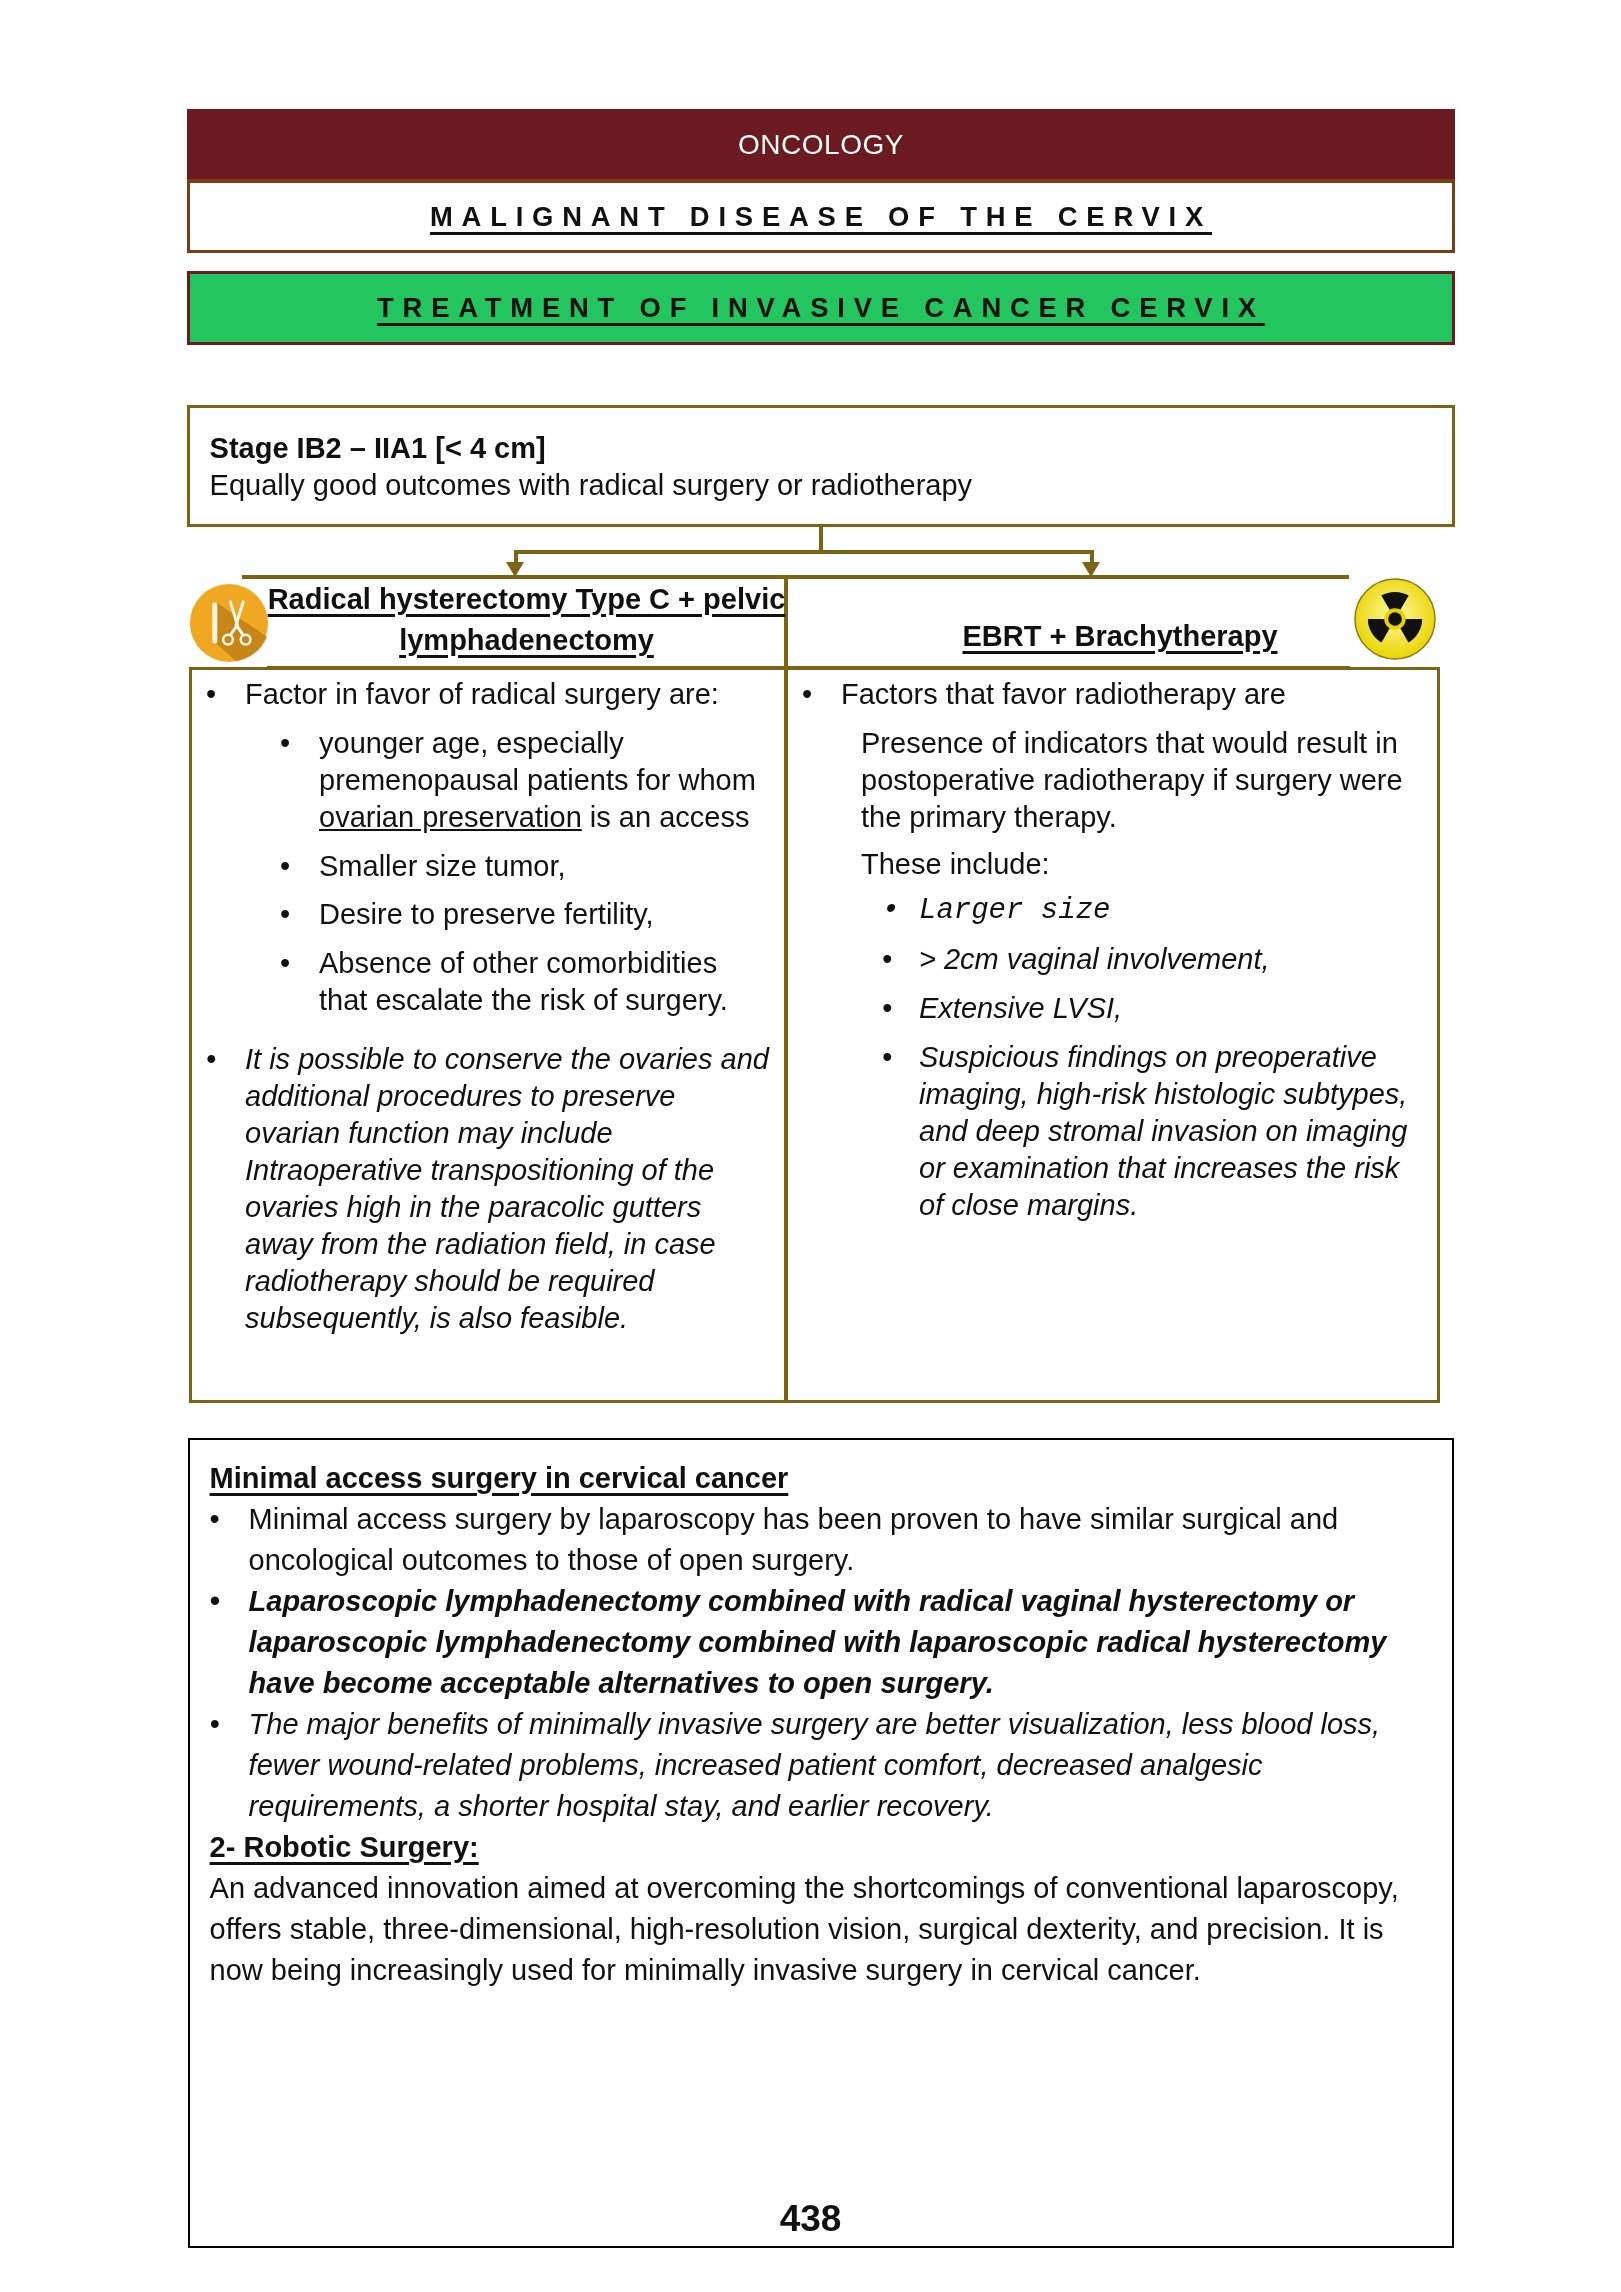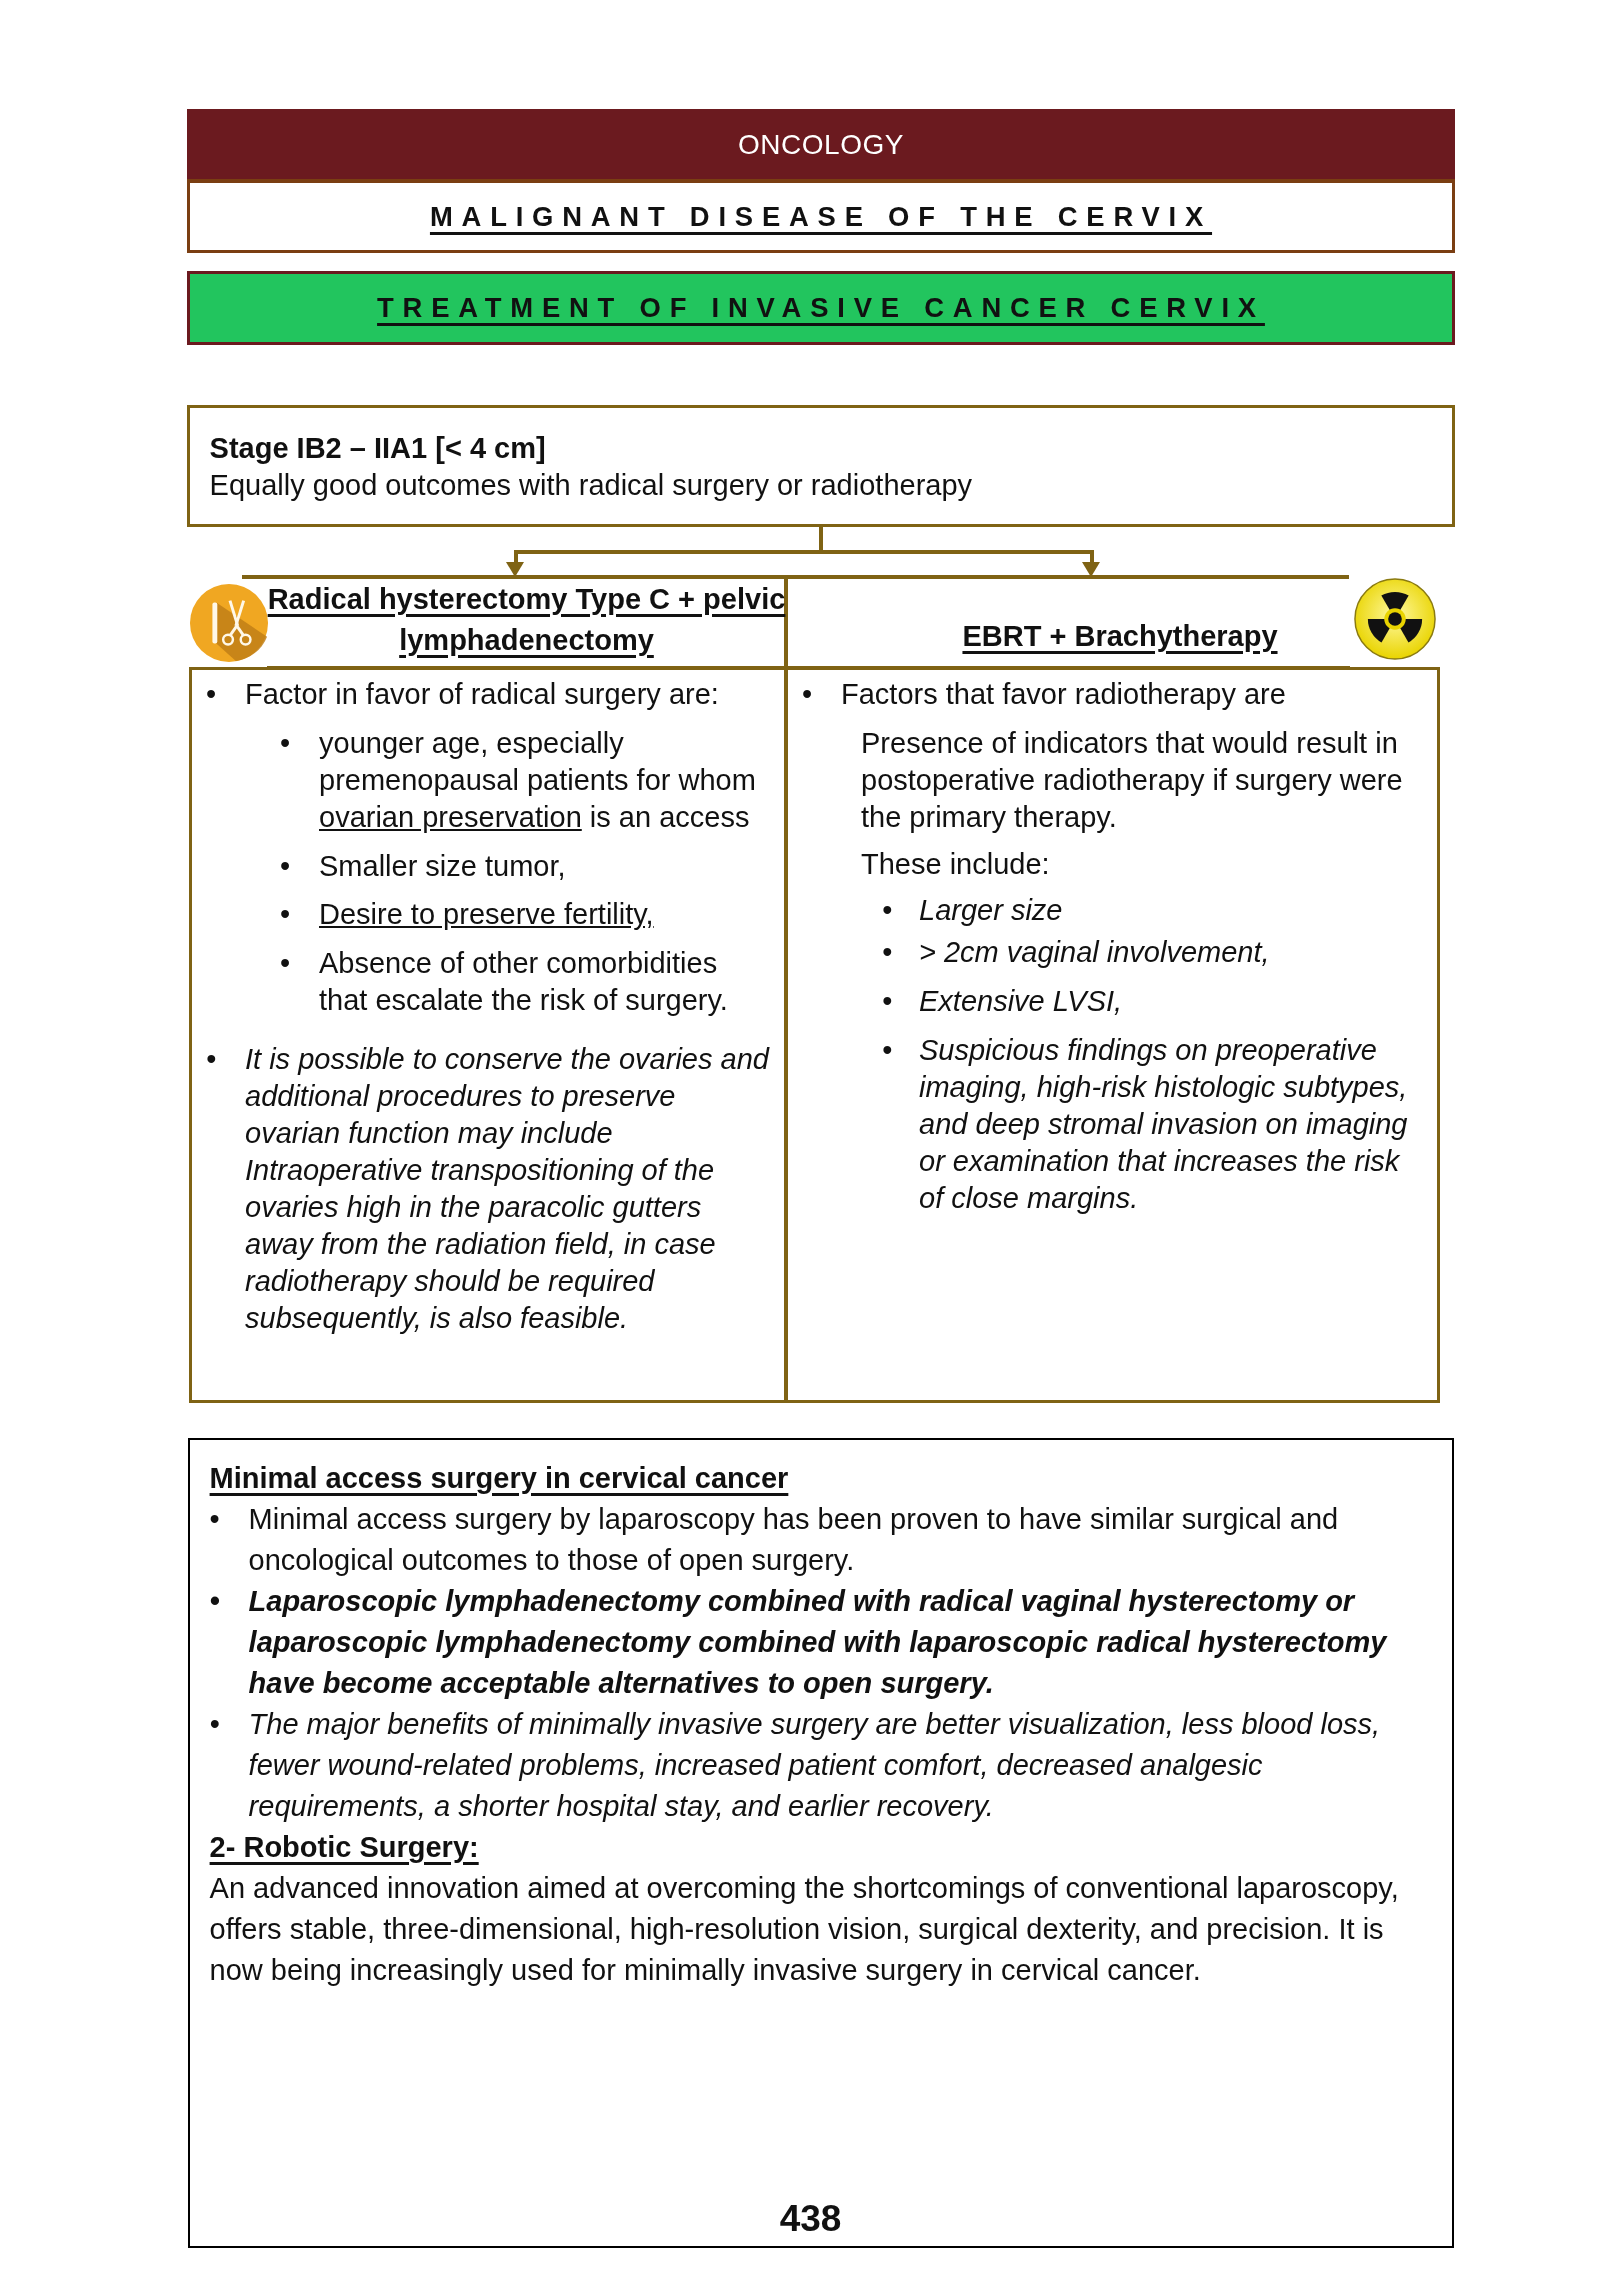"Desire to preserve fertility," li.b { text-decoration: underline -> none }
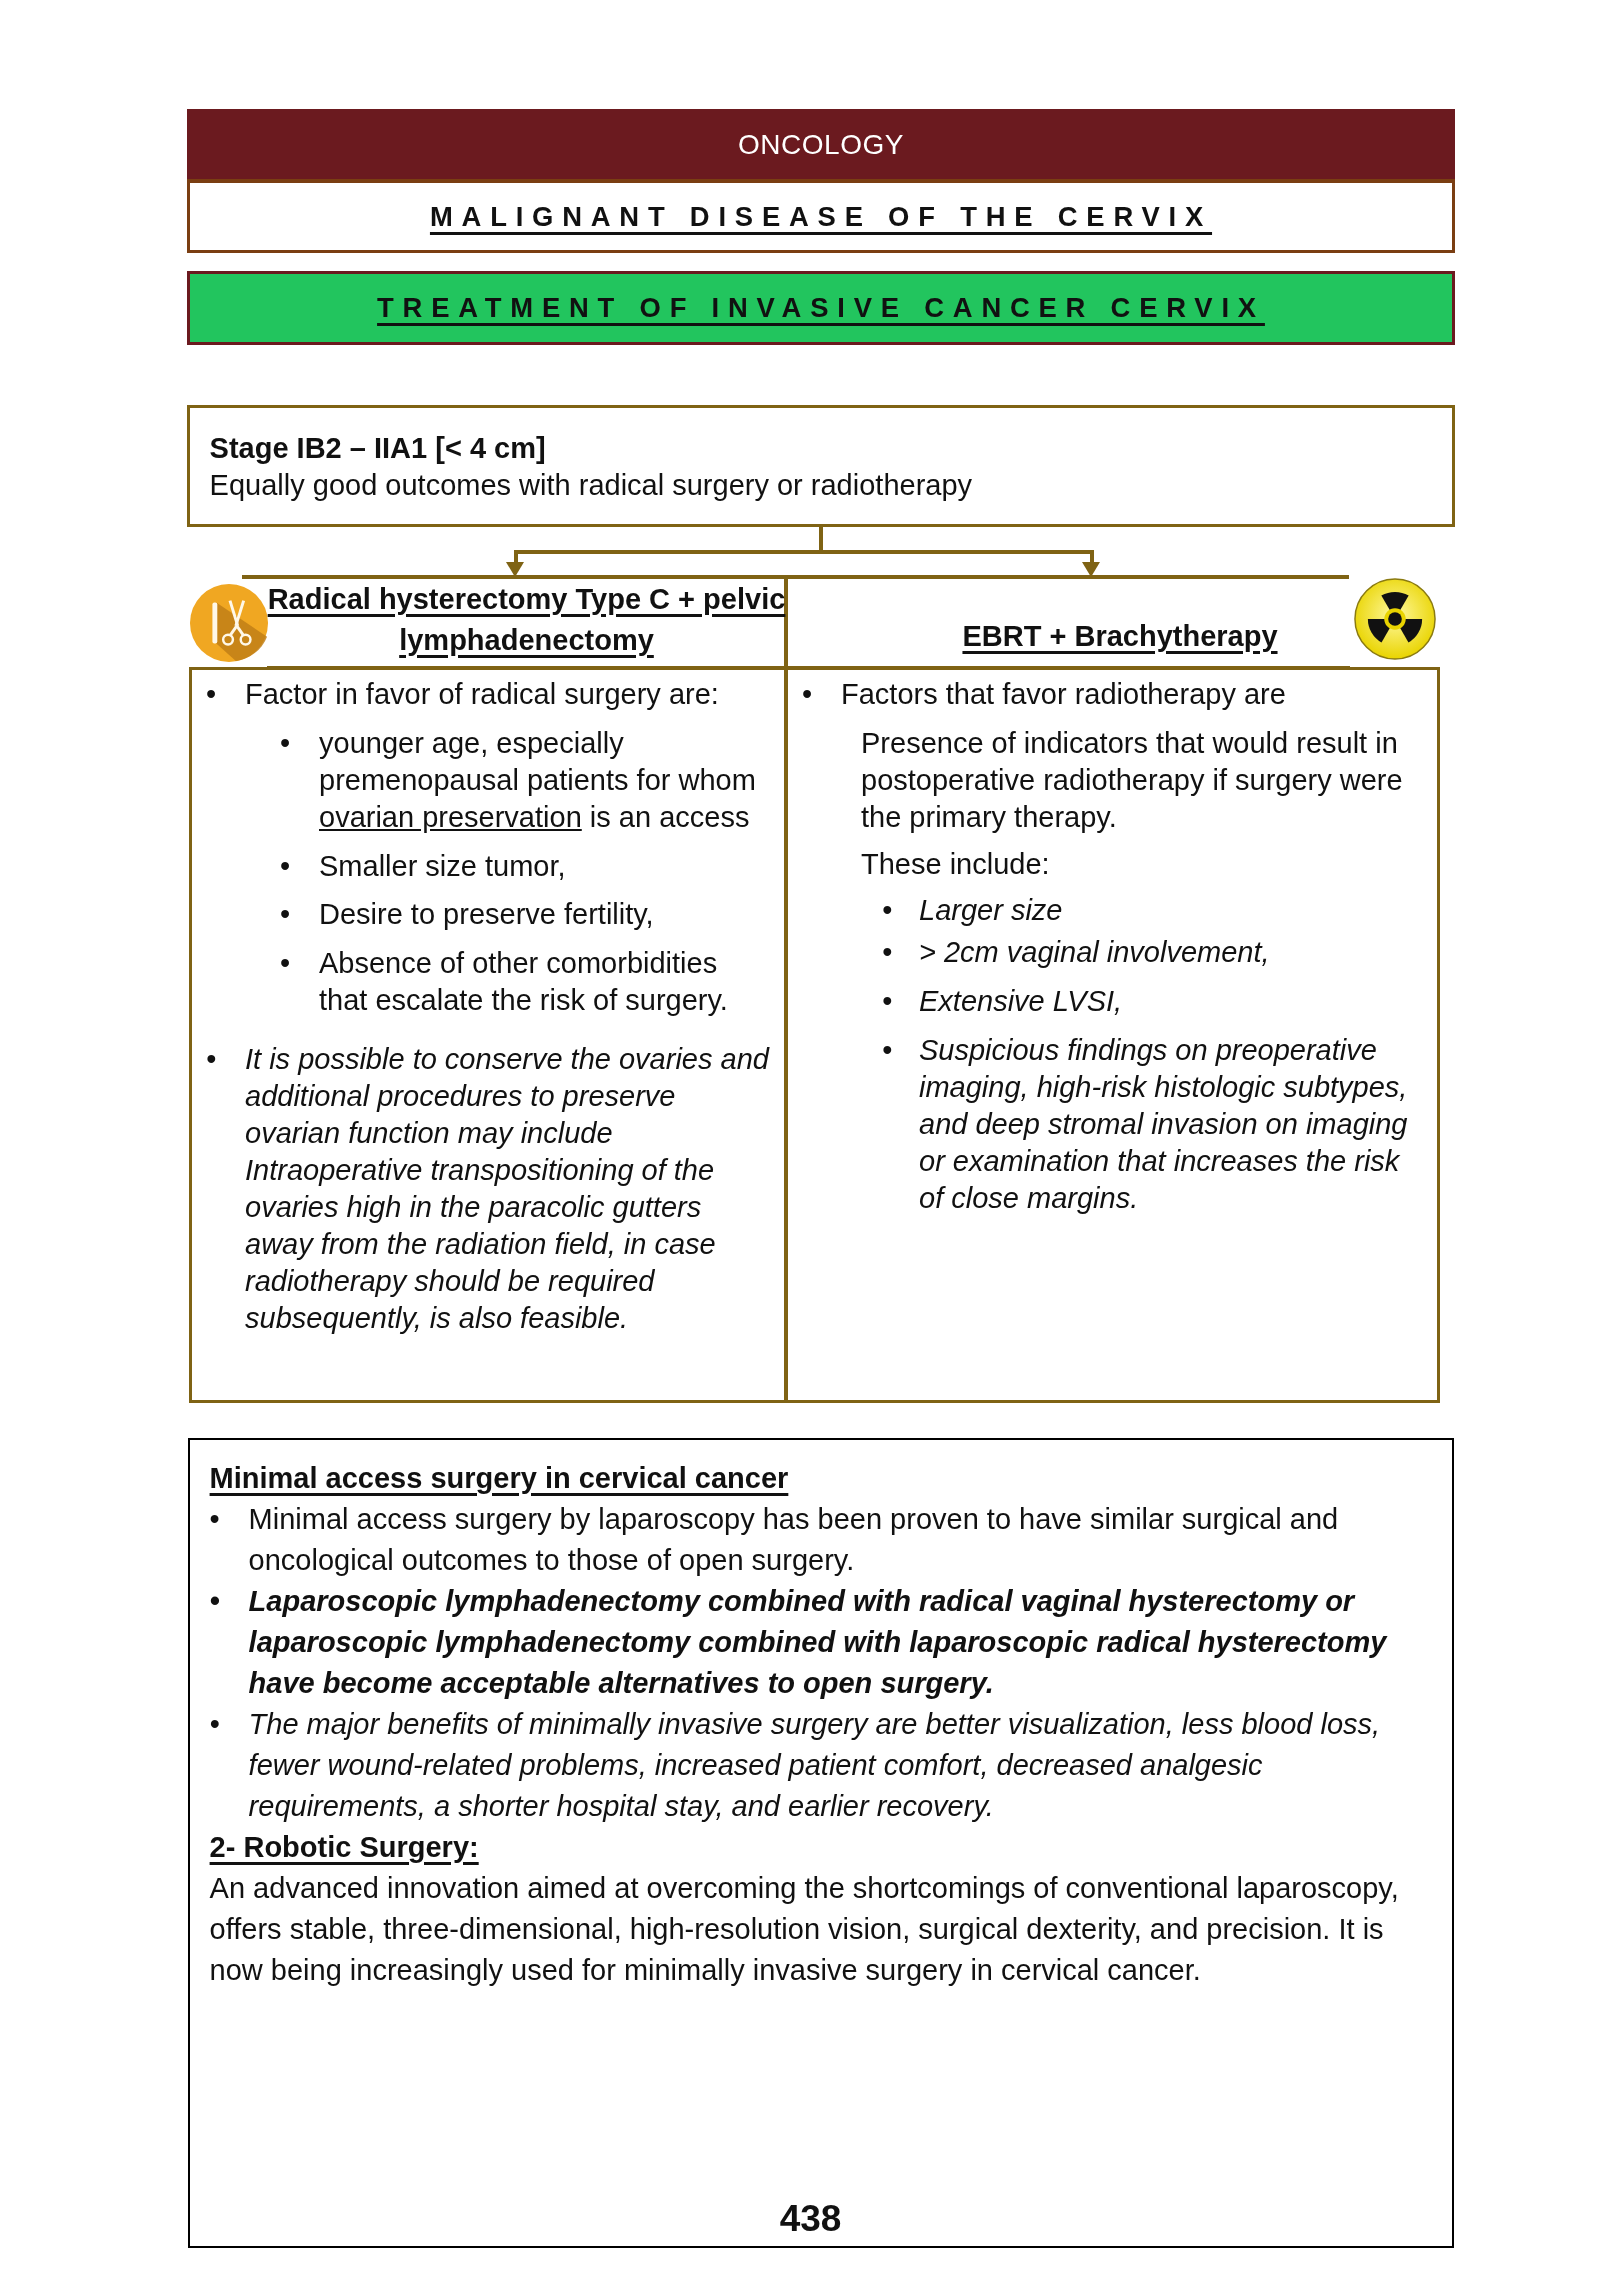"Larger size" li.b { font-family: none -> Liberation Mono, monospace; margin-bottom: 5px -> 12px }
